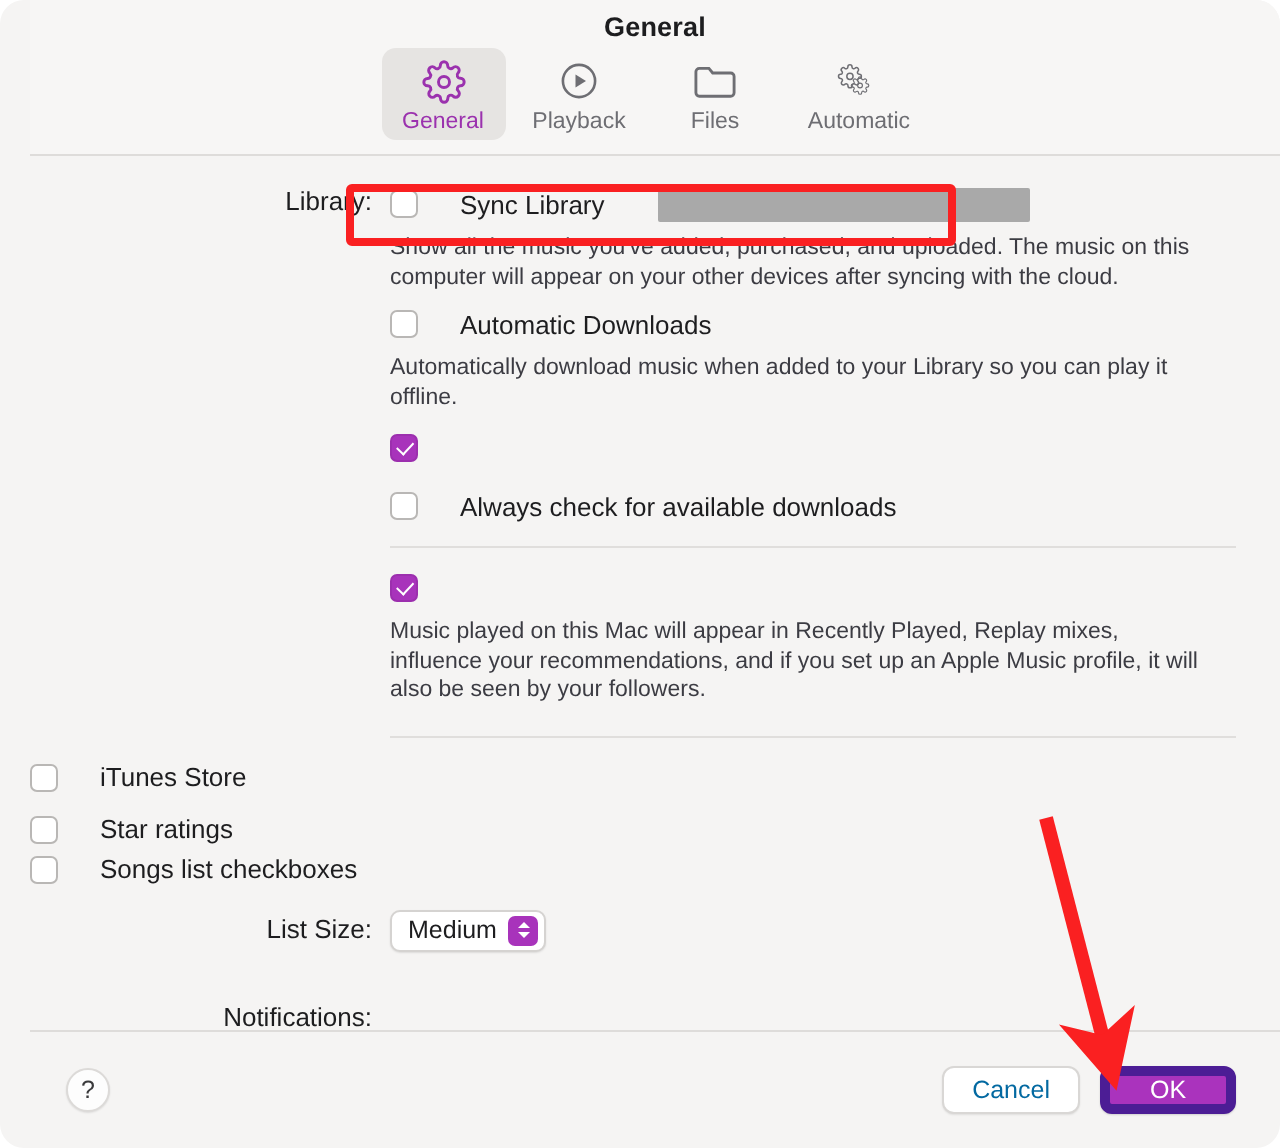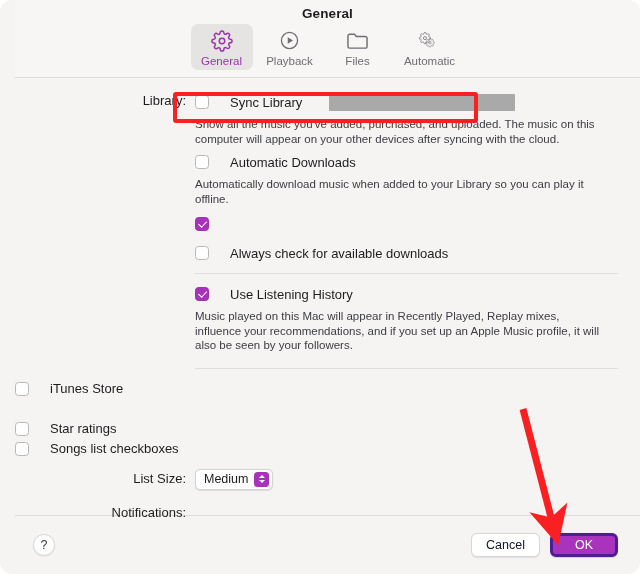"Use Listening History" span.cblabel { html: <span>Use Listening History</span> -> none }
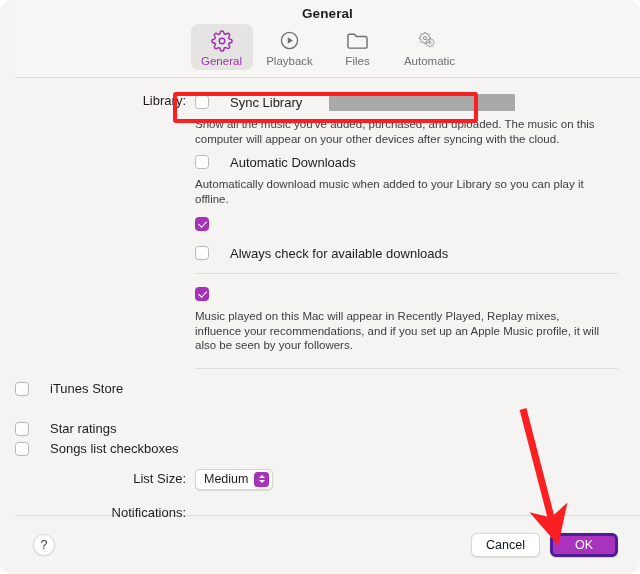"Star ratings" div.cbrow { margin-top: 20px -> 6px }
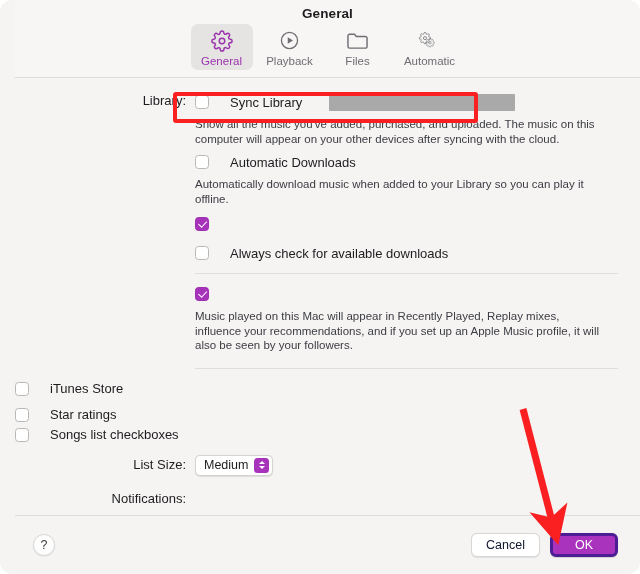"Notifications:" div.row { margin-top: 14px -> 24px }
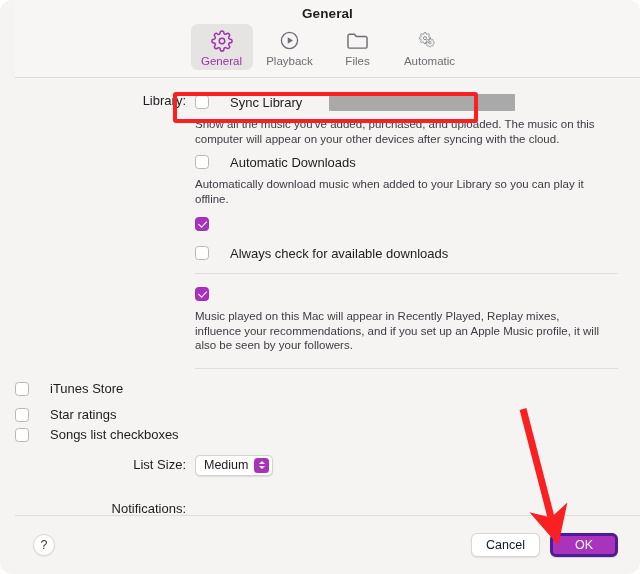"Cancel" .btn.cancel { color: #0f172a -> #0369a1 }
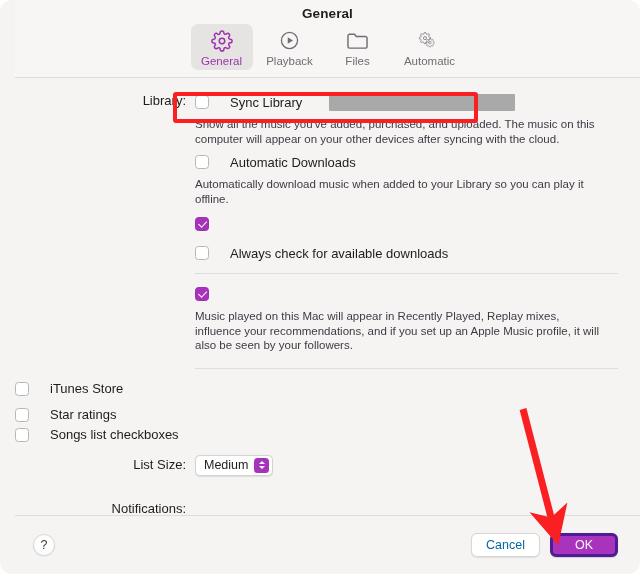"OK" .btn.ok { border: 3px solid #4c1d95 -> 5px solid #4c1d95 }
